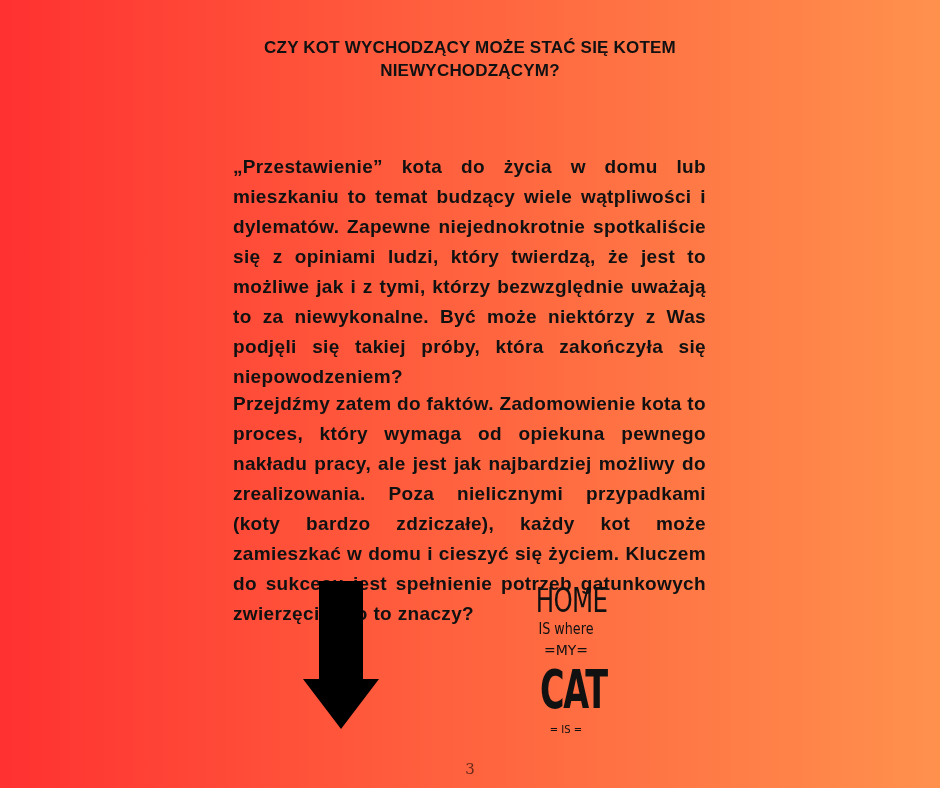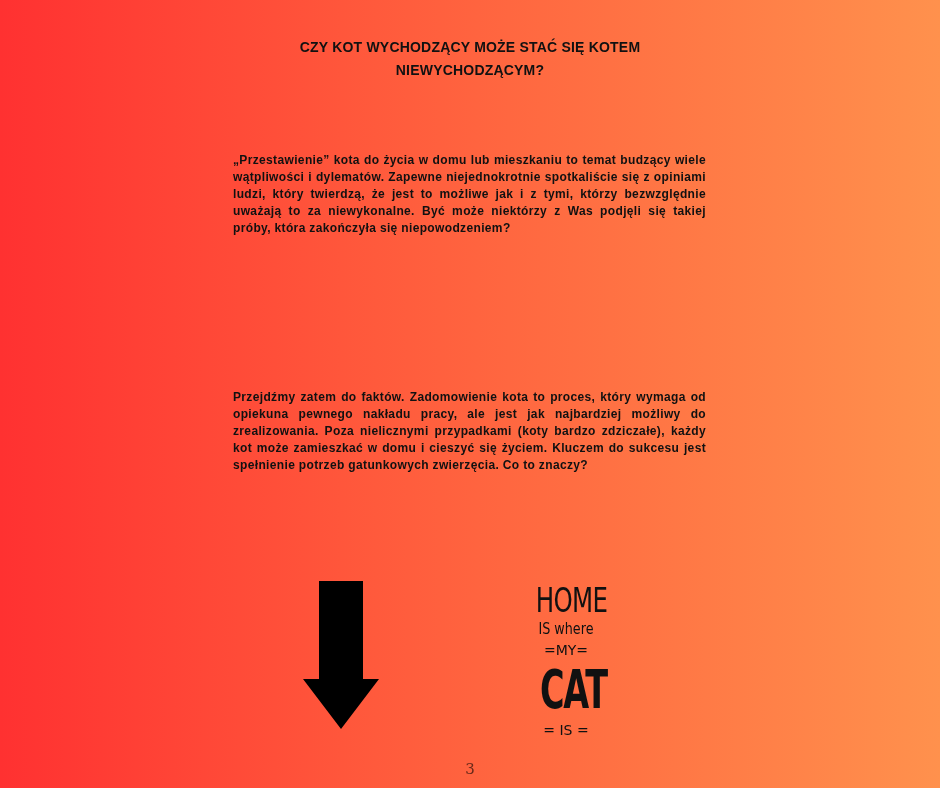"CZY KOT WYCHODZĄCY MOŻE STAĆ" .title { font-size: 14px -> 17px }
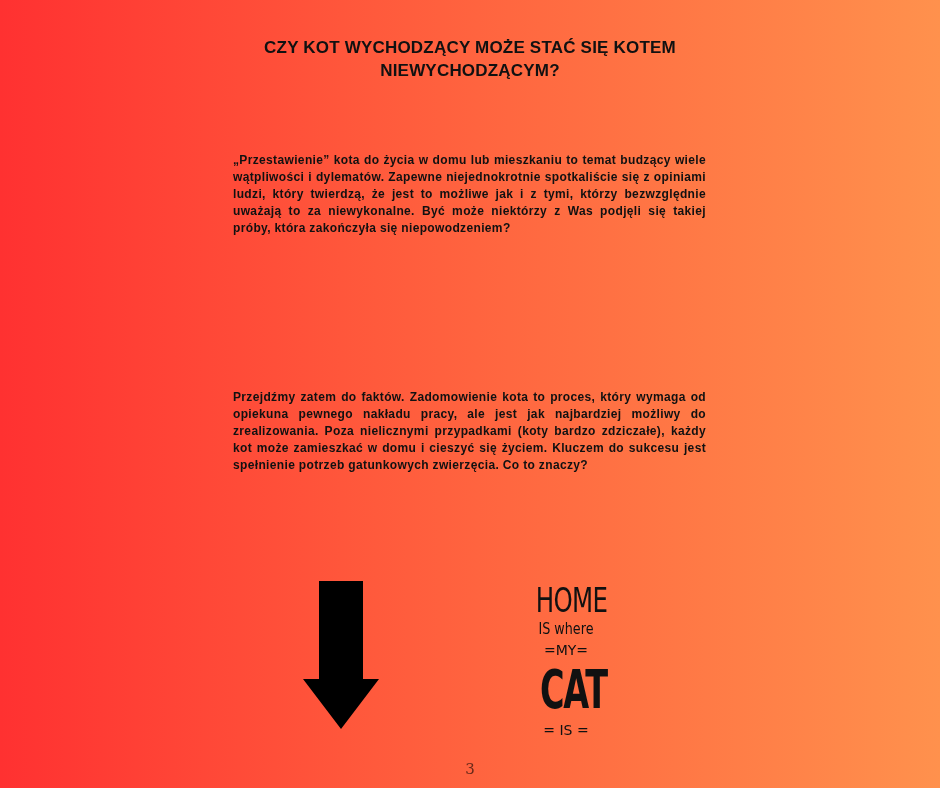"„Przestawienie” kota do życia w" .body-text { font-size: 12px -> 19px; line-height: 17px -> 30px }
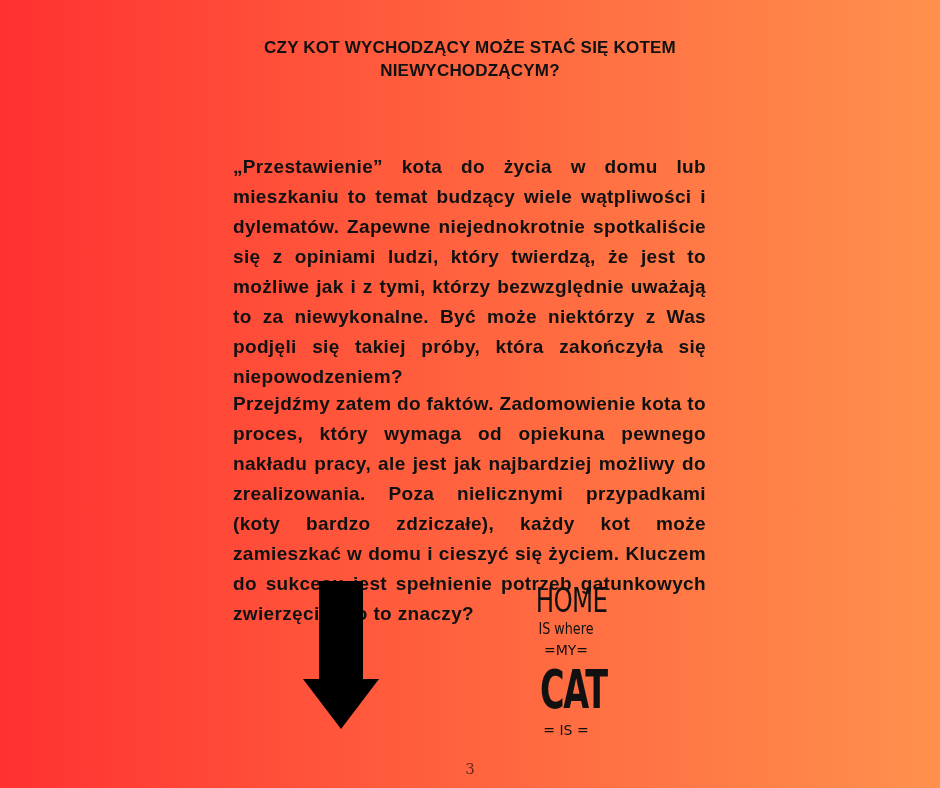"= IS =" .logo .is { font-size: 14px -> 10px }
